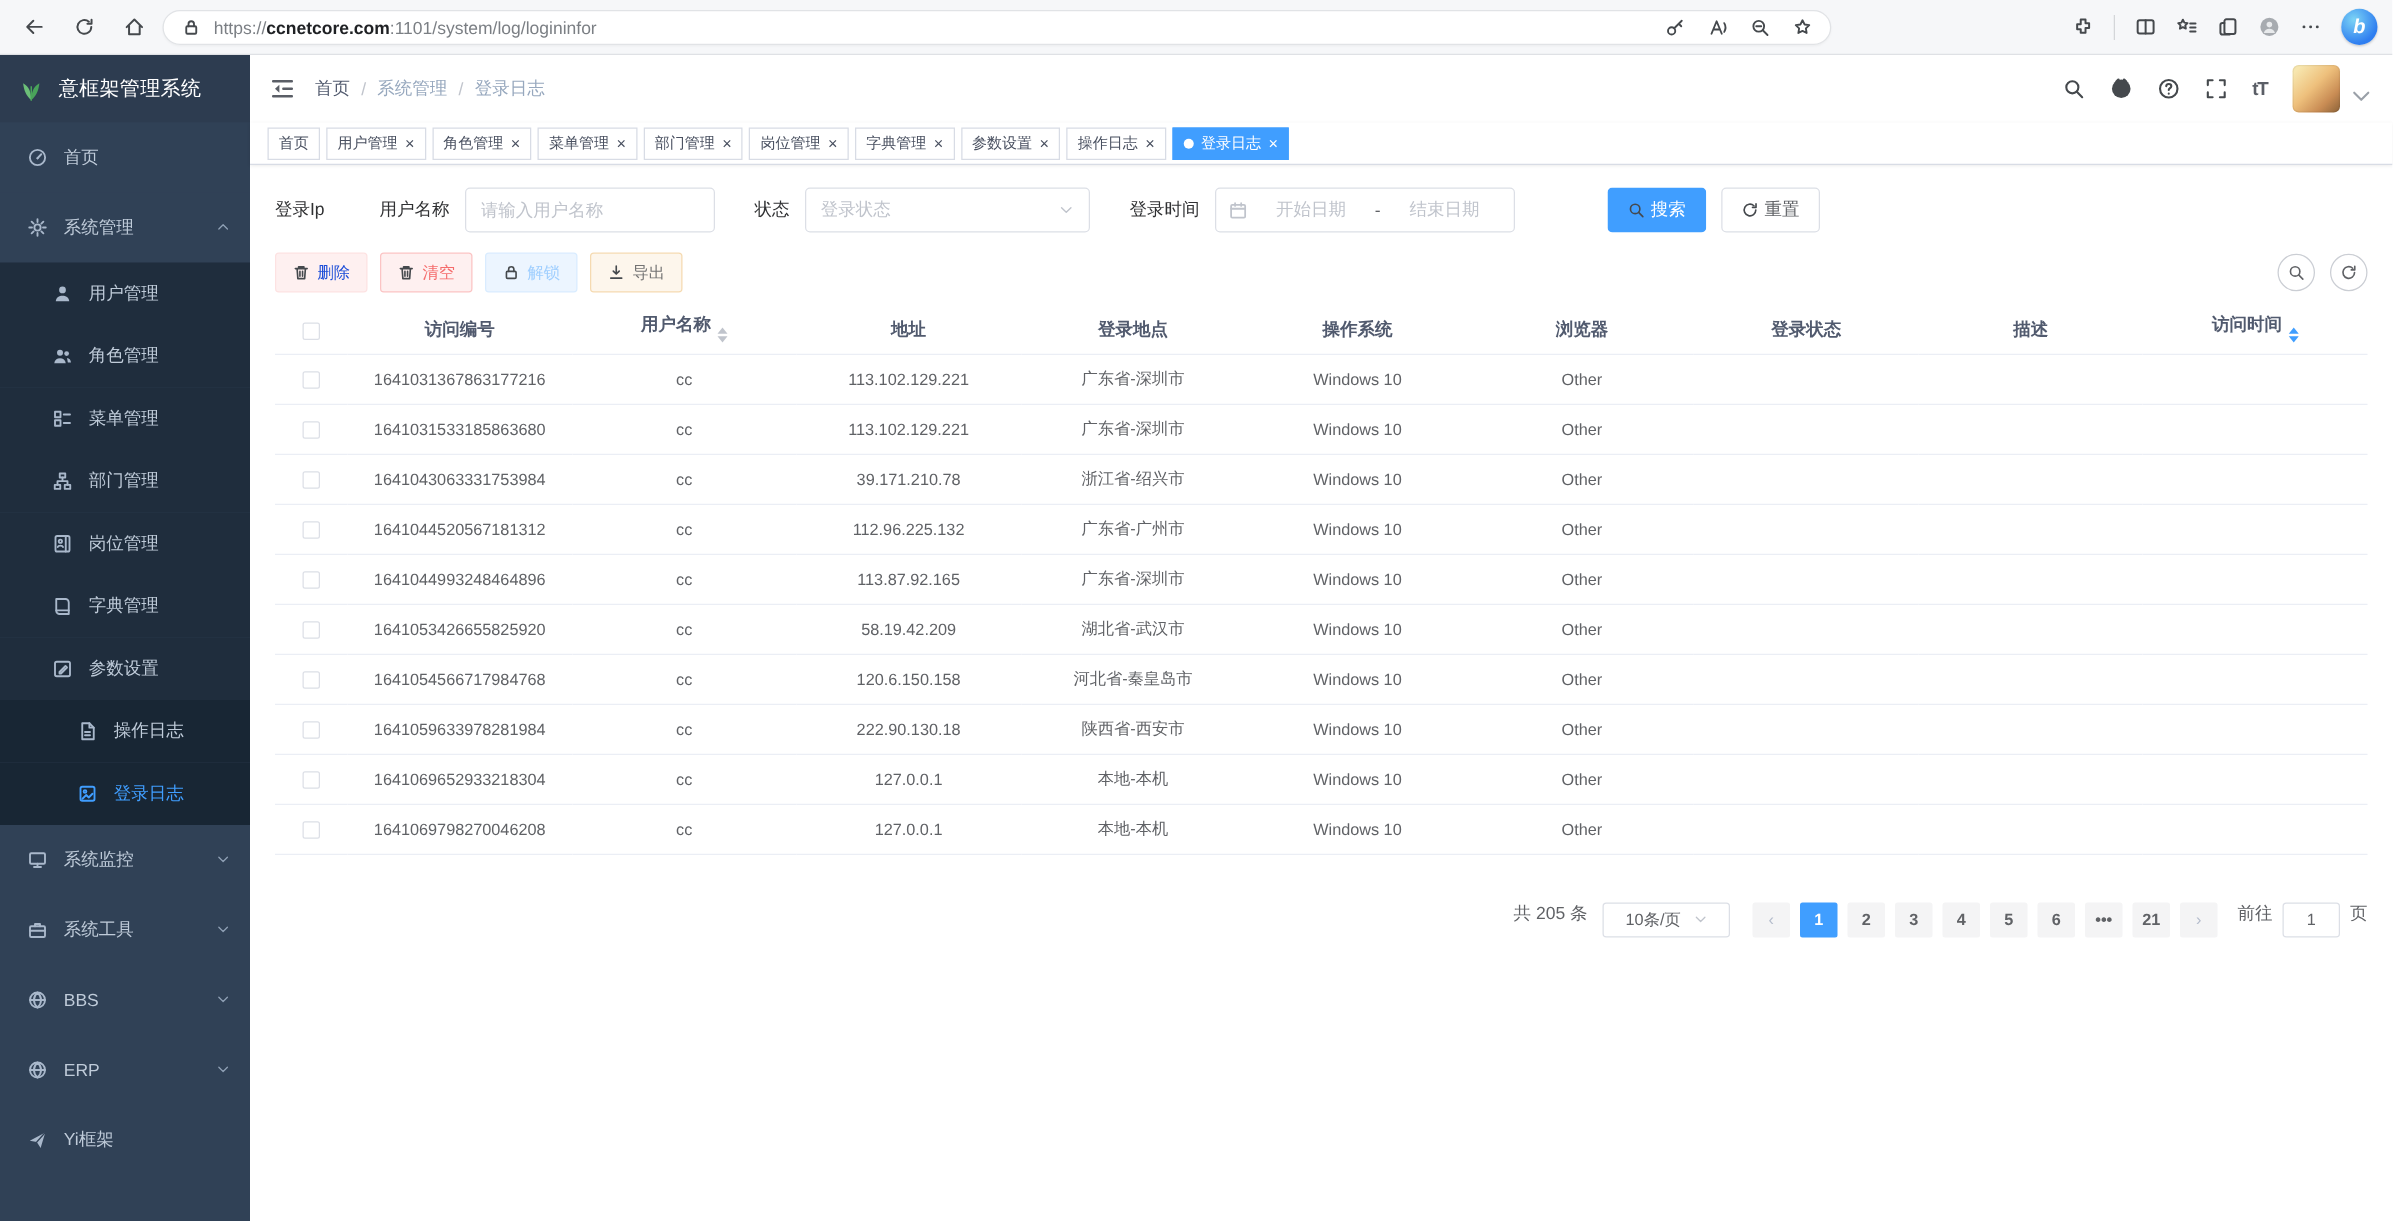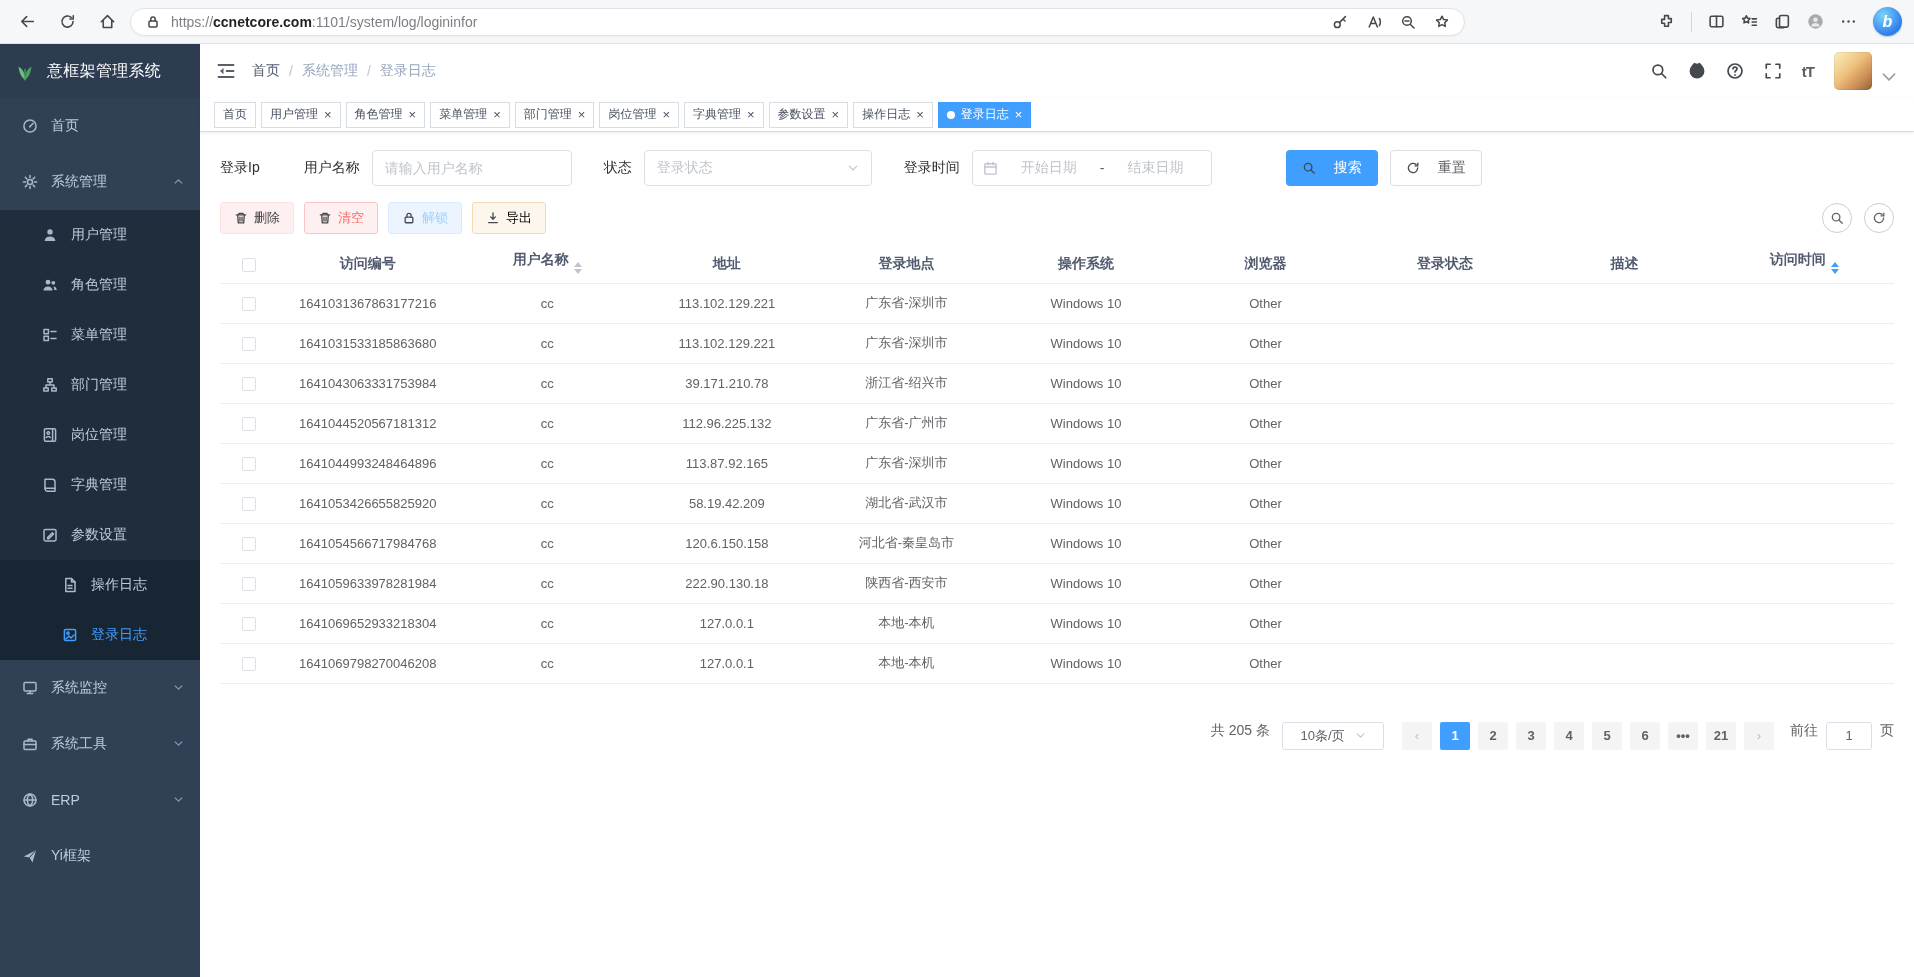"搜索" .btn { gap: 18px -> 5px }
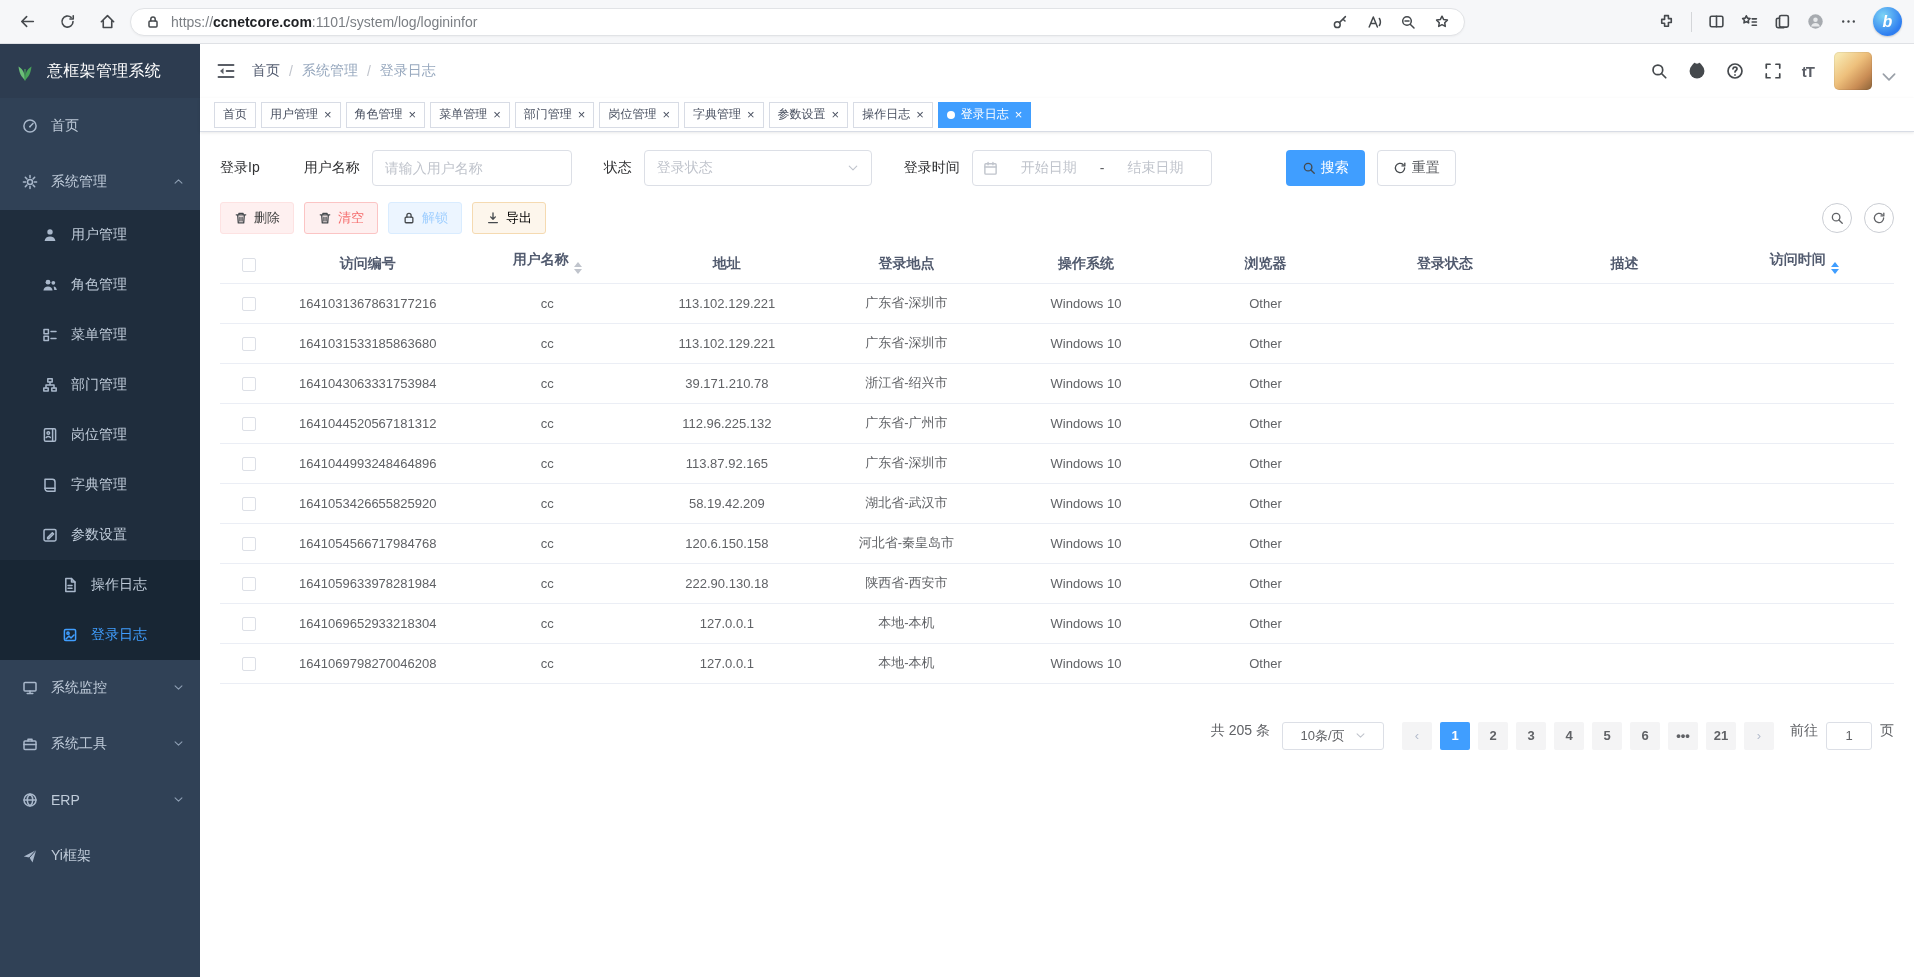"删除" .tbtn.danger-dis { color: #404040 -> #1d4ed8 }
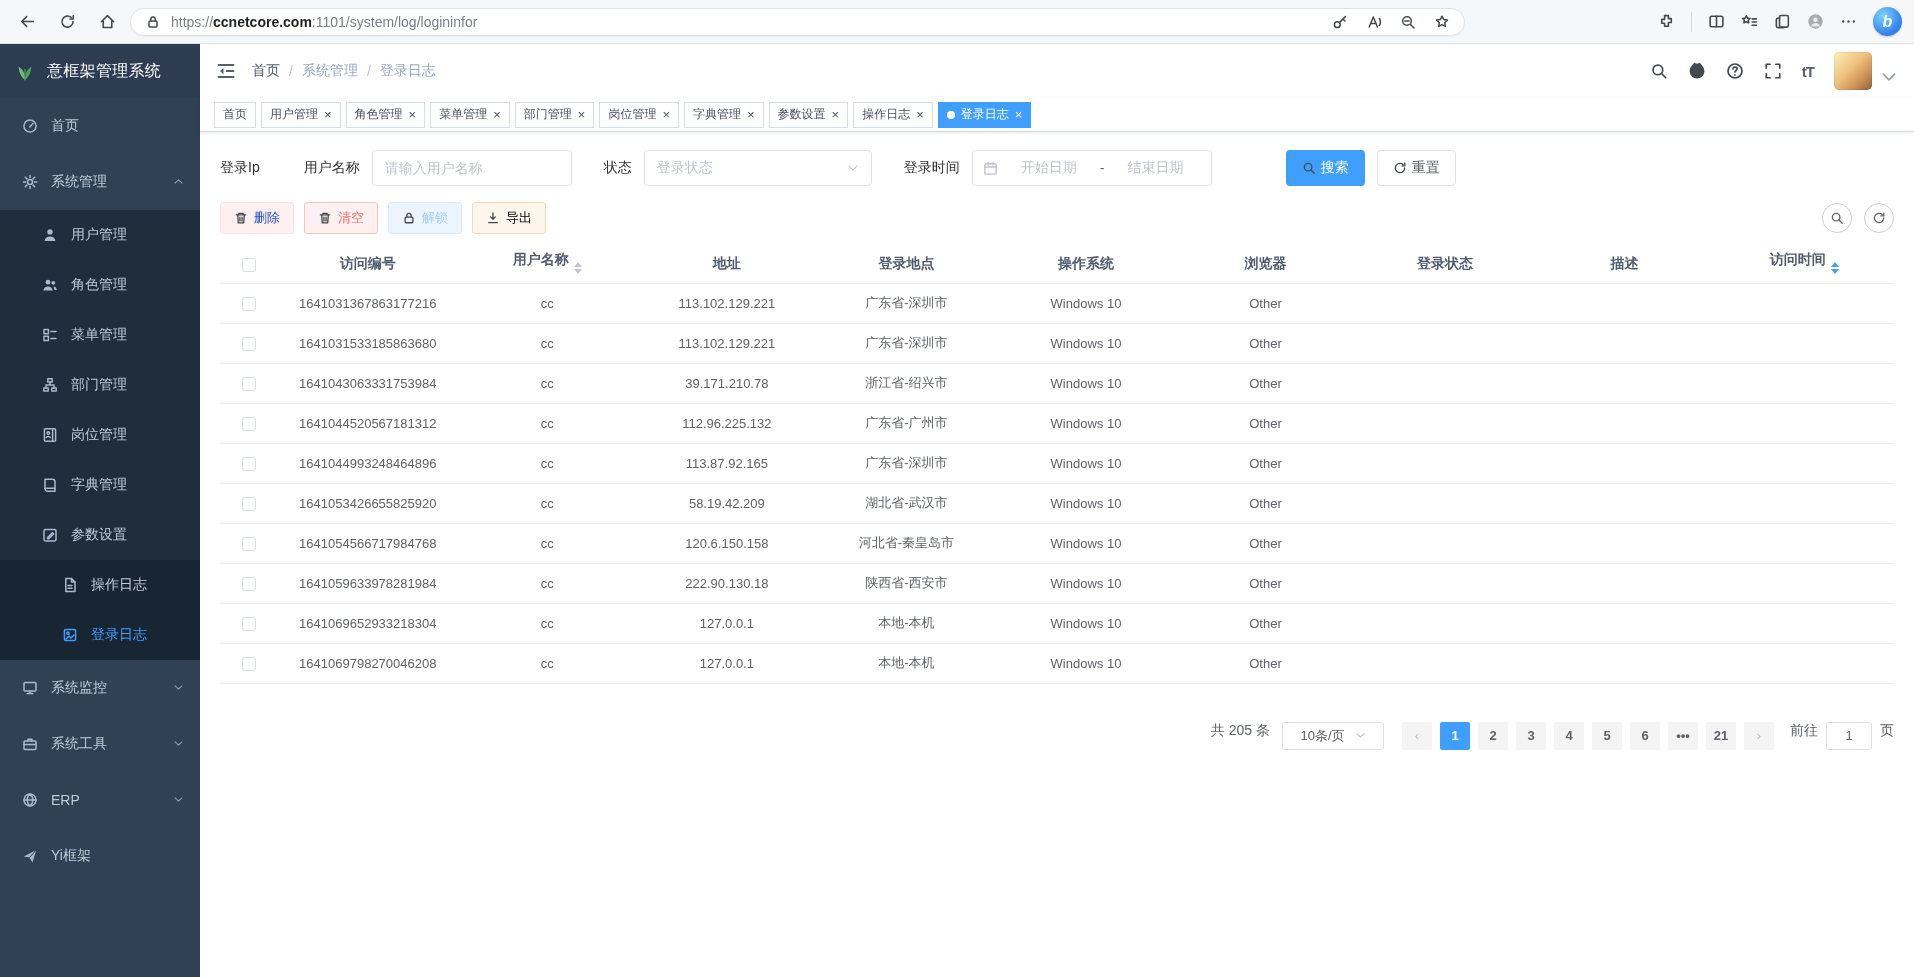"导出" .tbtn.warning { color: #000000 -> #737373 }
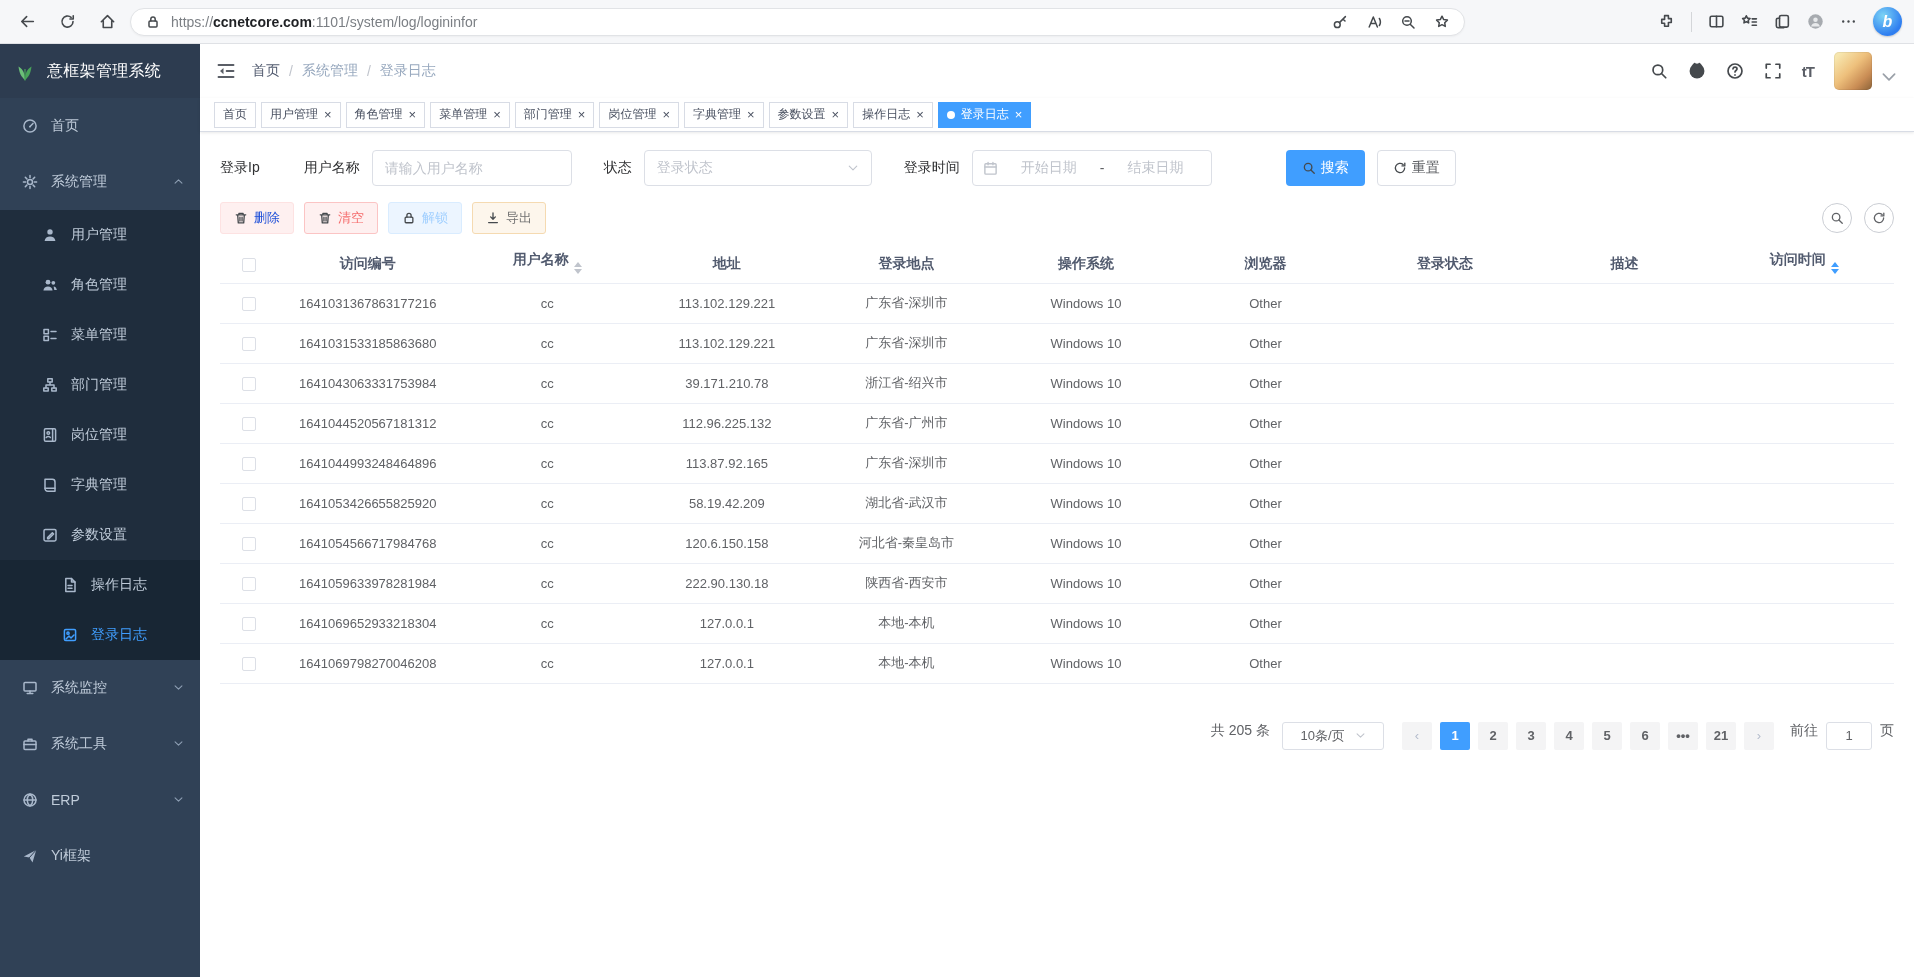"BBS" div.mi { html: none -> <div> <span> <svg> <circle></circle> <path></path> </svg> </span> <span>BBS</span> <span><svg> <path></path> </svg></span> </div> }
